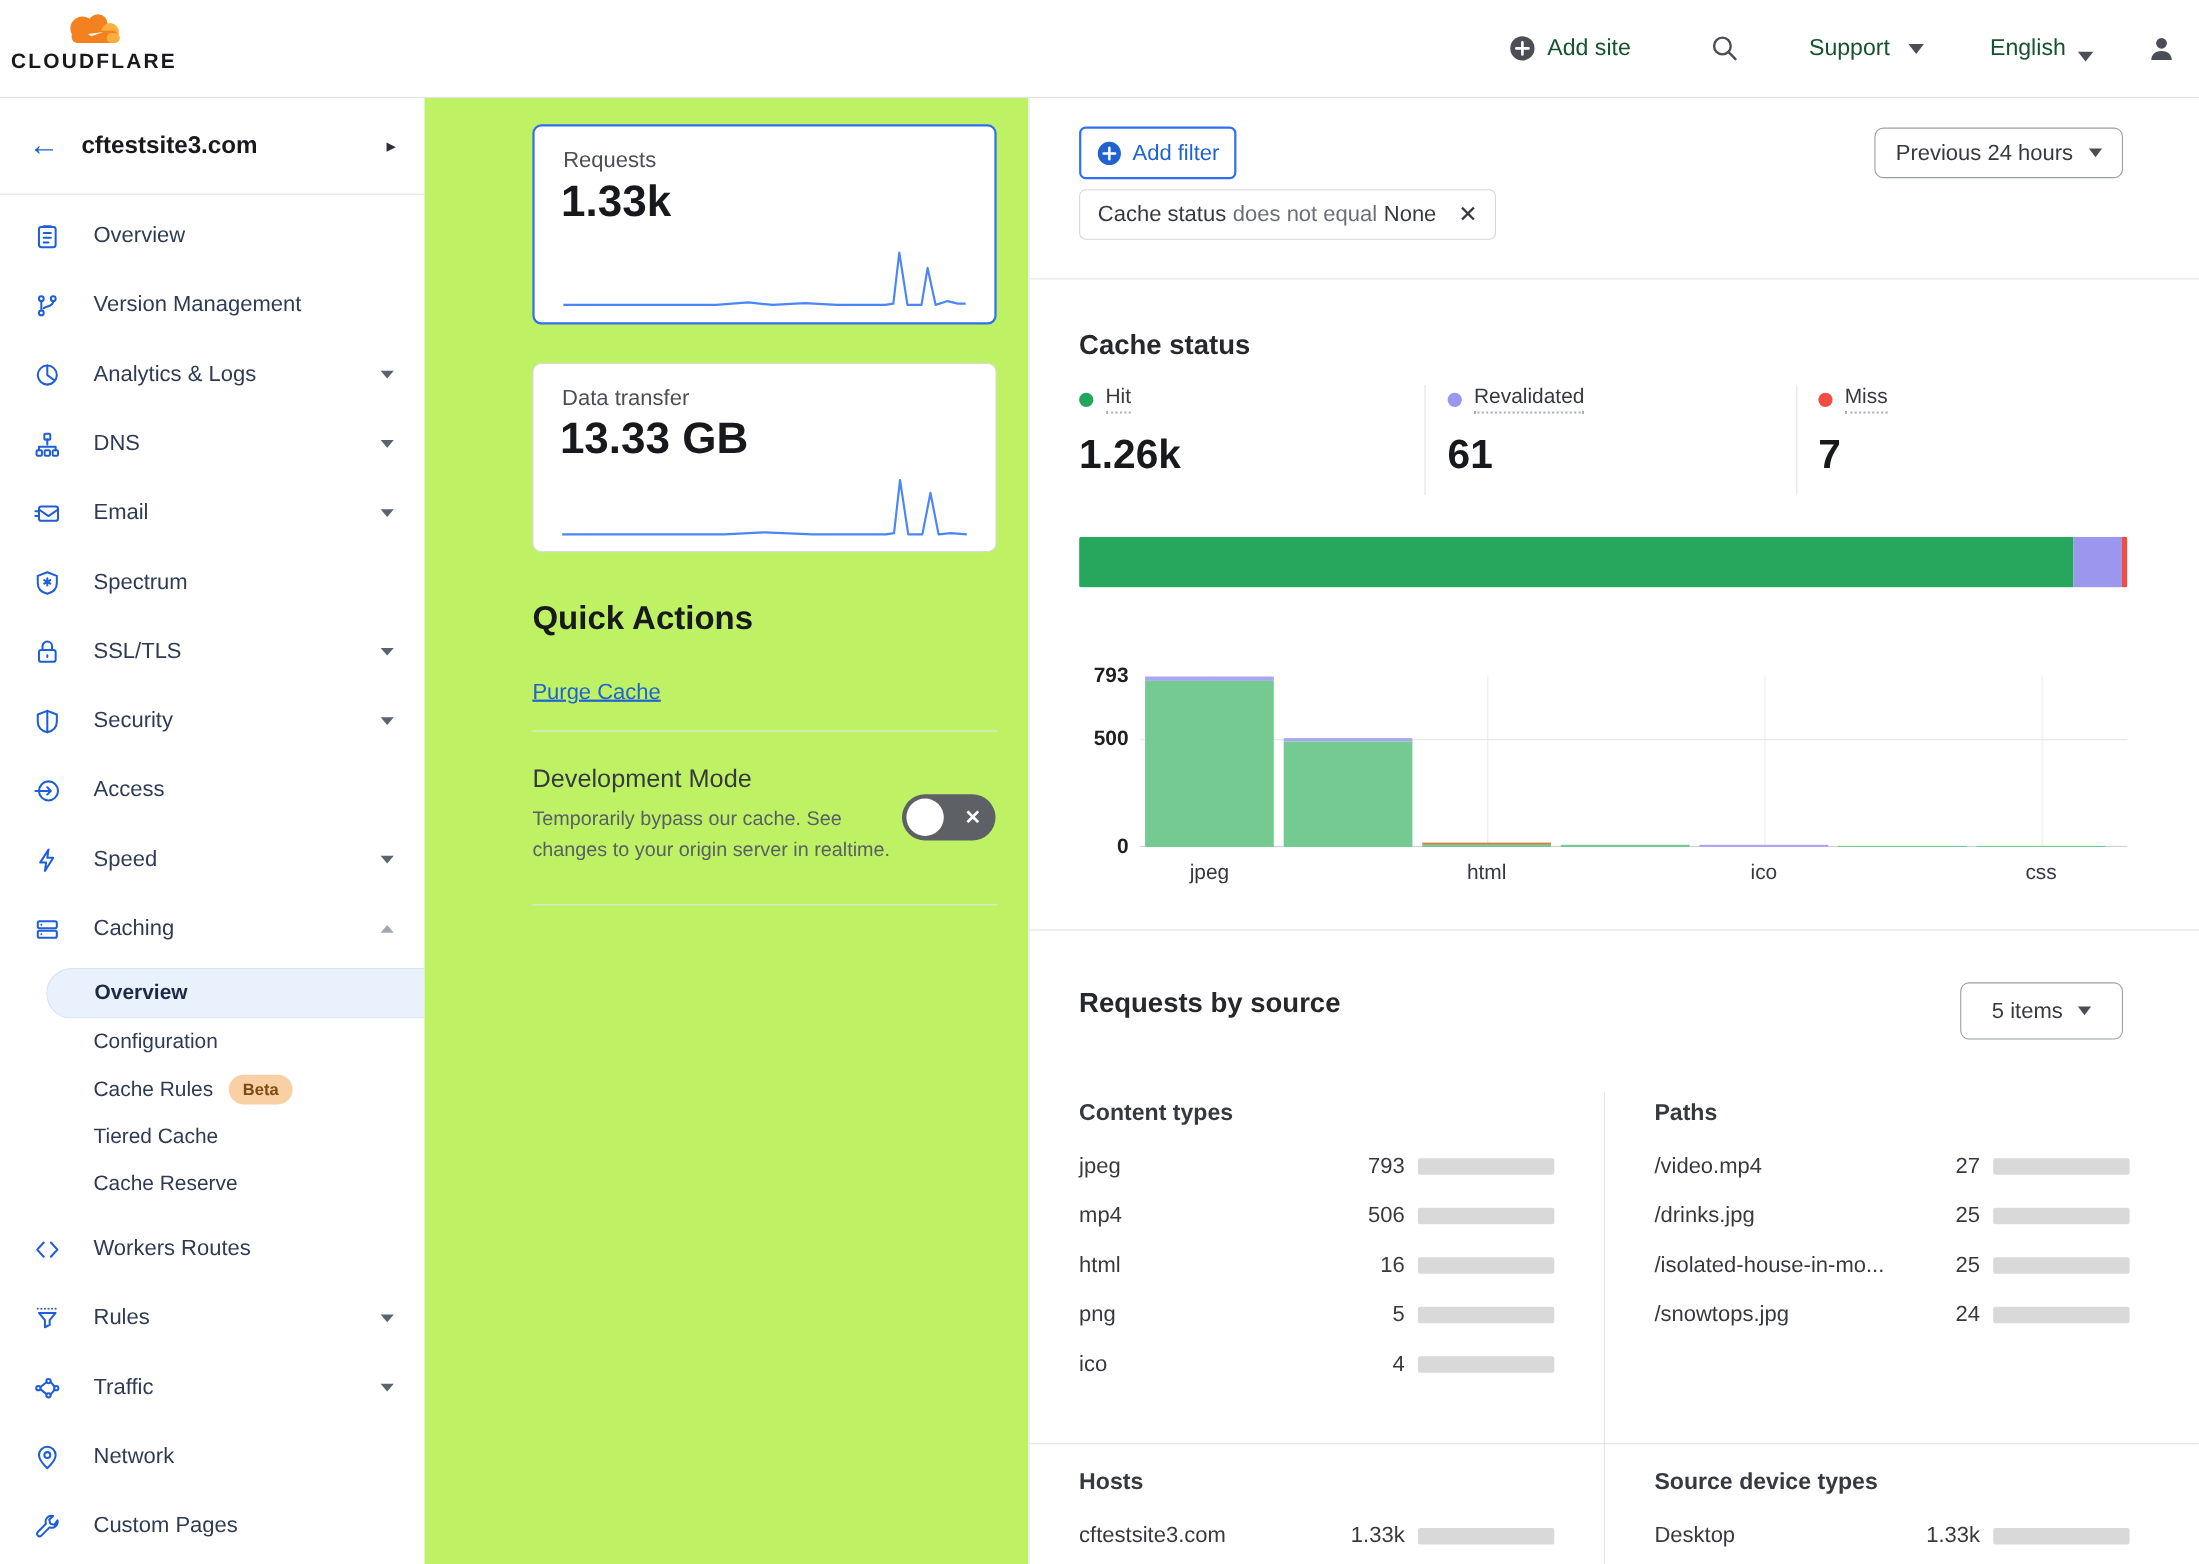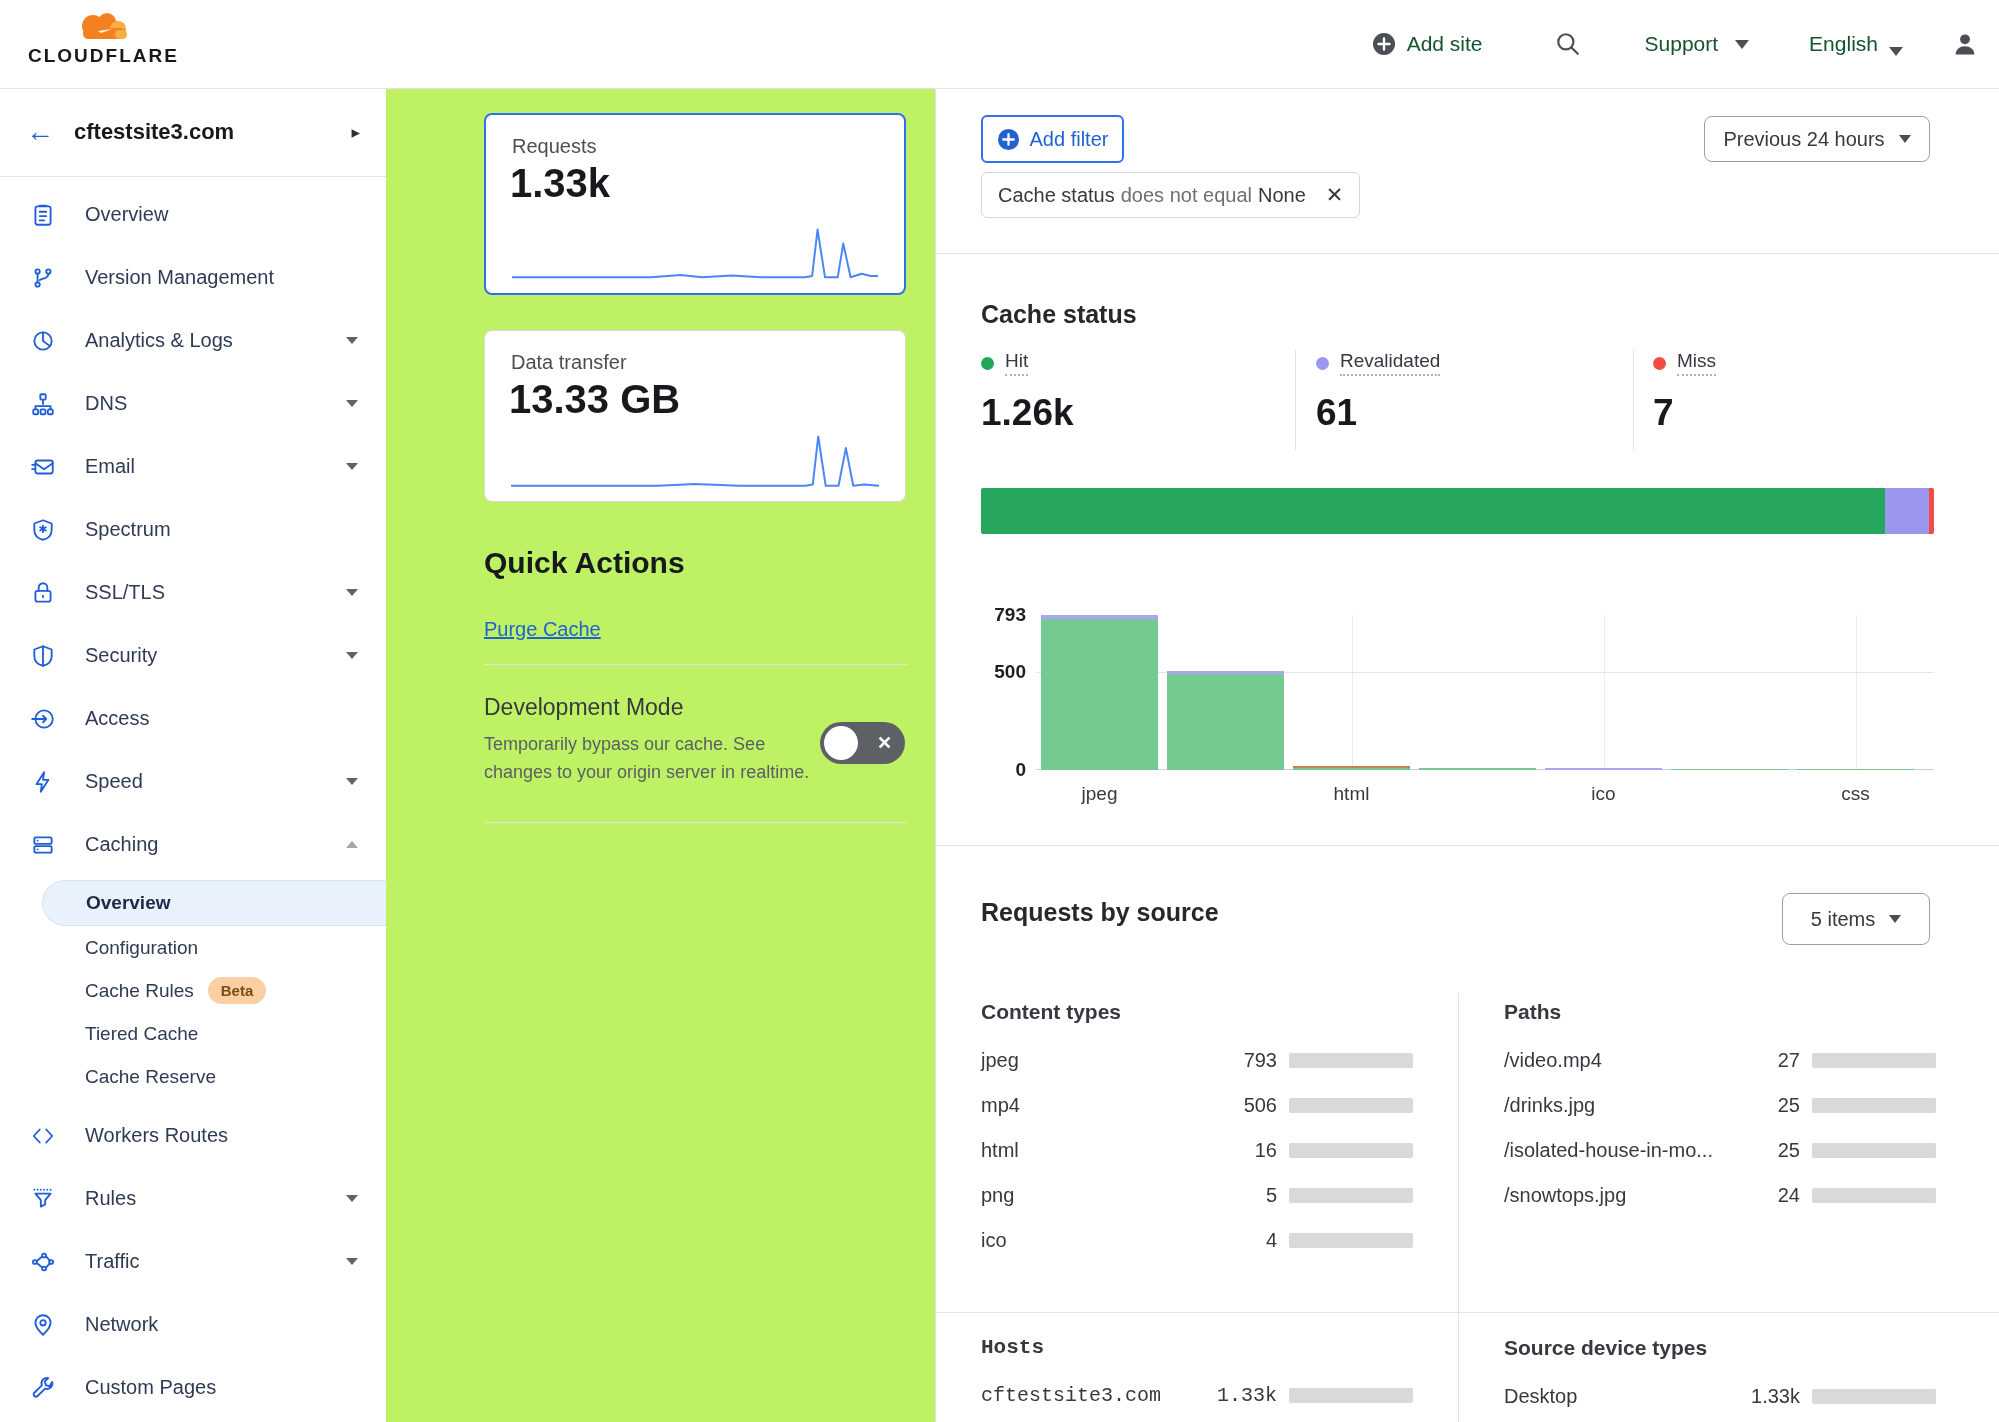"CLOUDFLARE" .logo { left: 28px -> 10px }
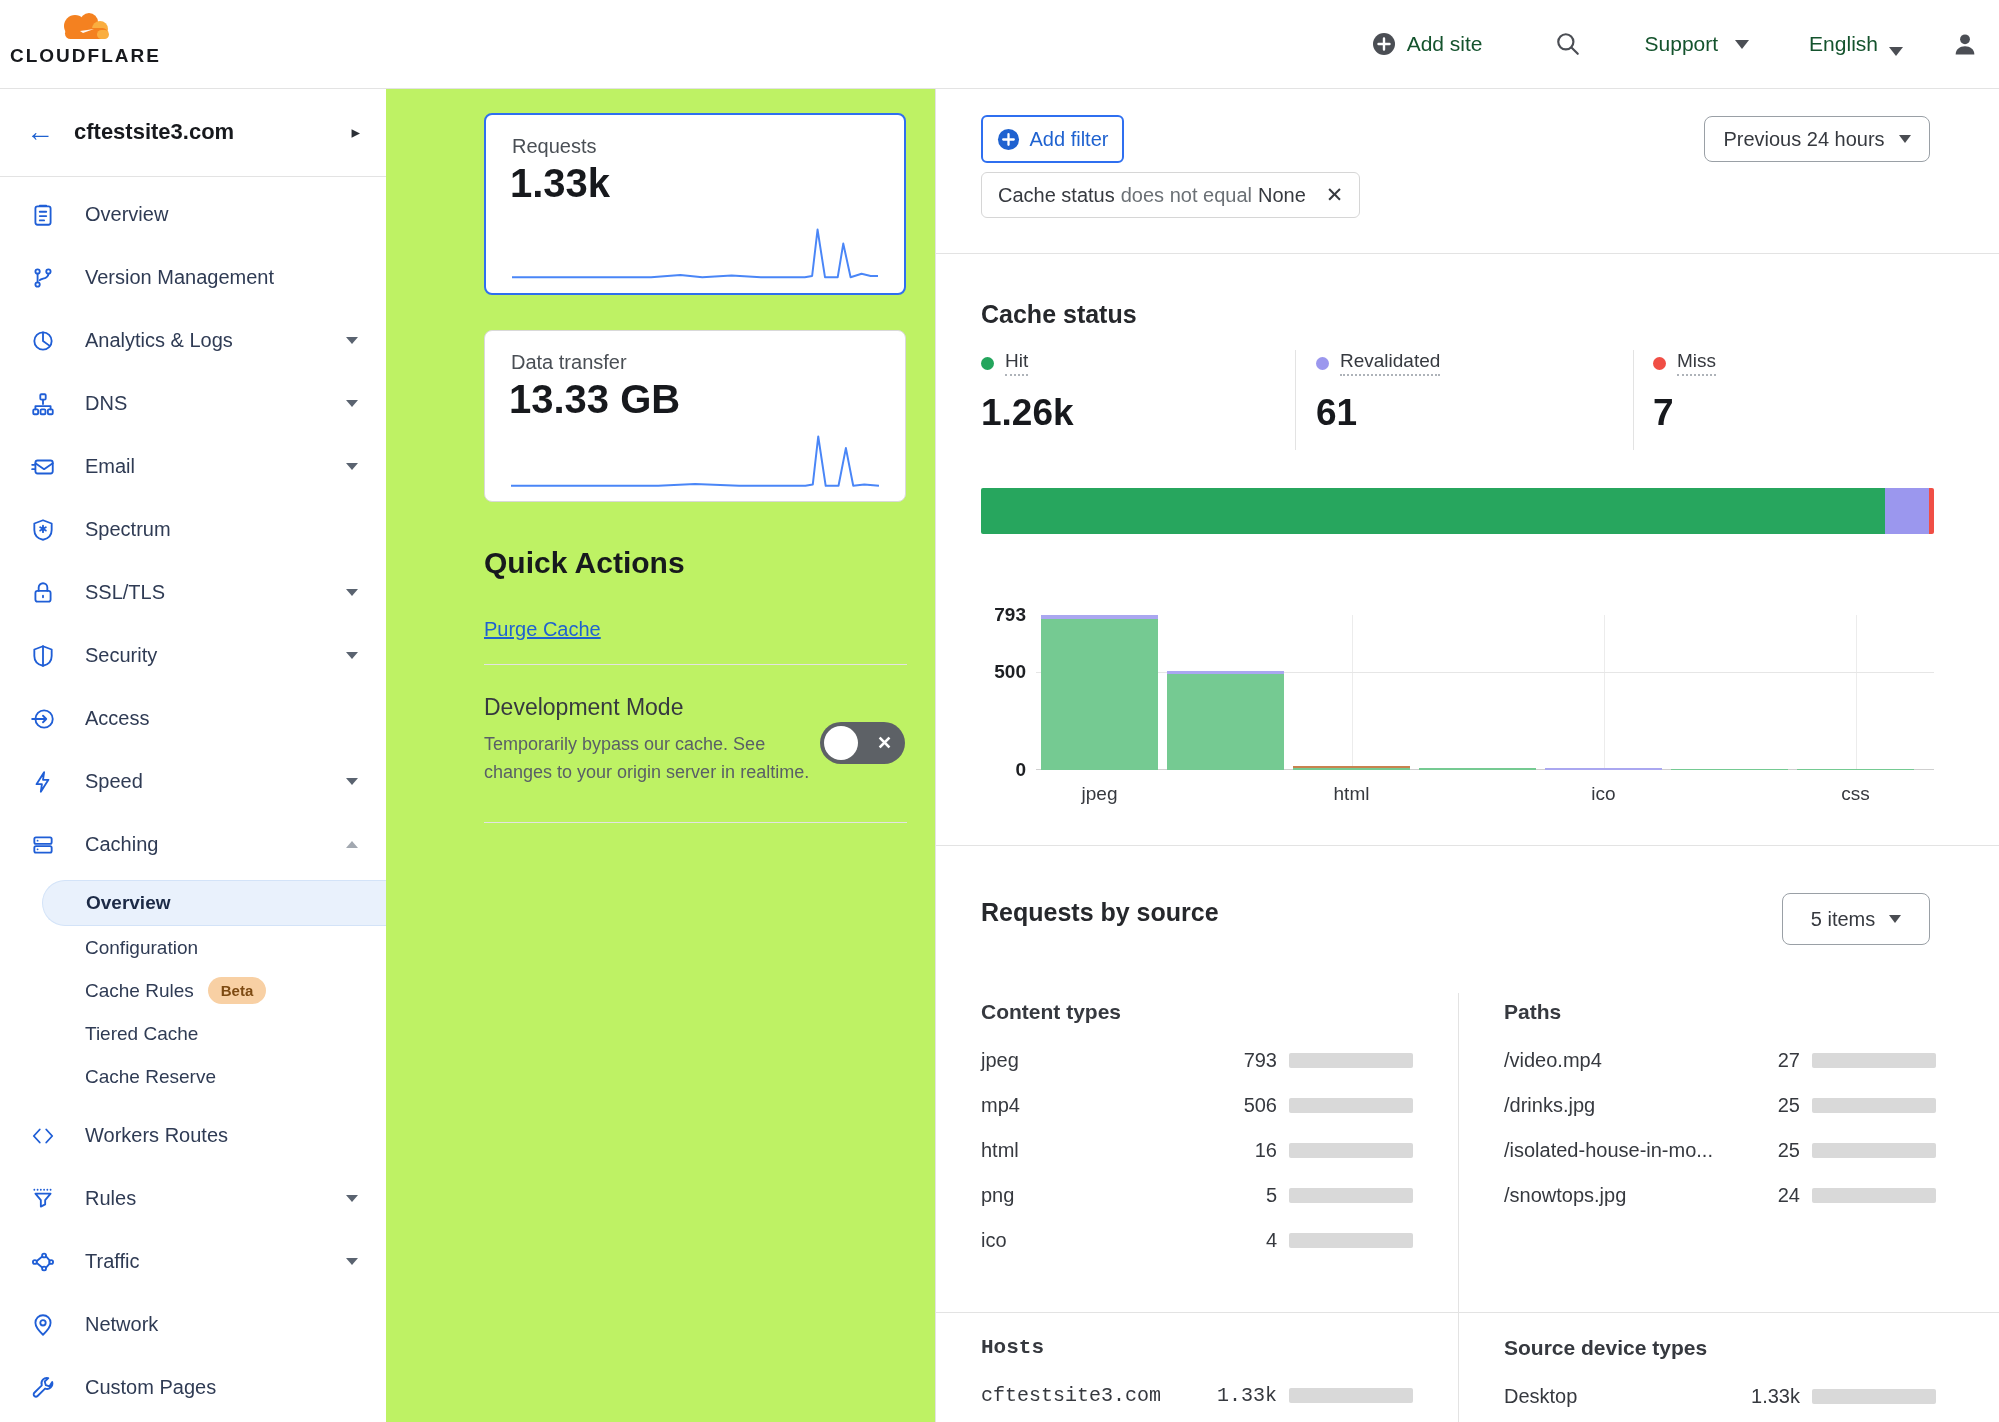"Hosts" div.src-col { font-family: Liberation Mono, monospace -> none }
